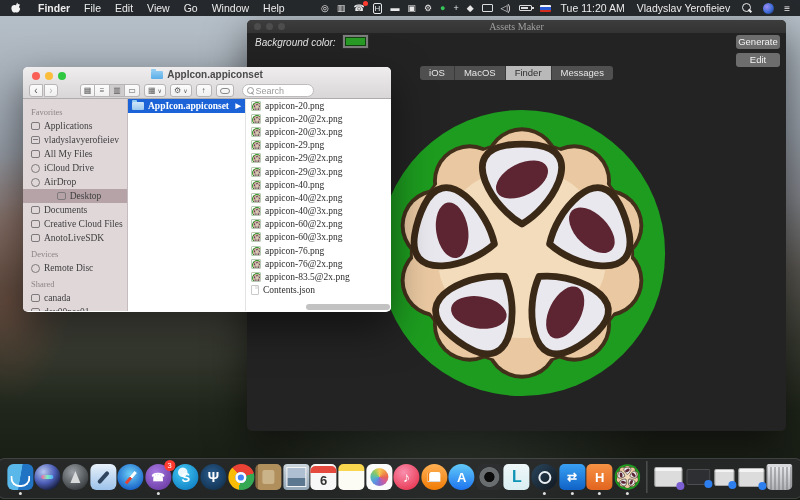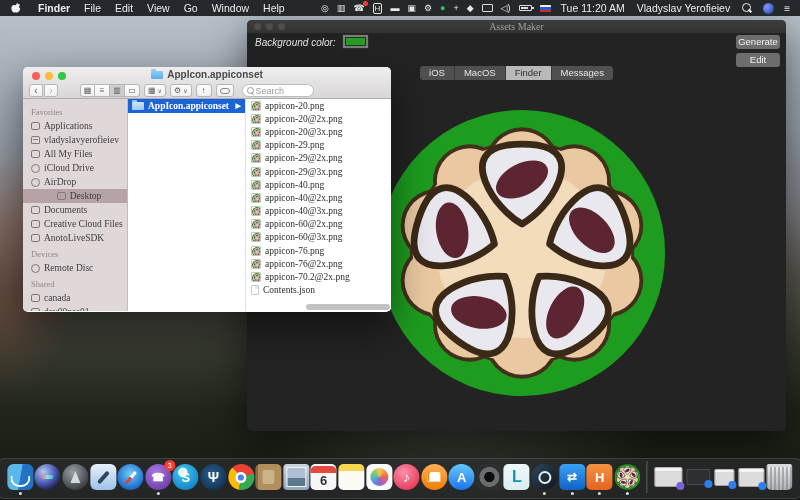"appicon-70.2@2x.png" span { text: appicon-70.2@2x.png -> appicon-83.5@2x.png }
